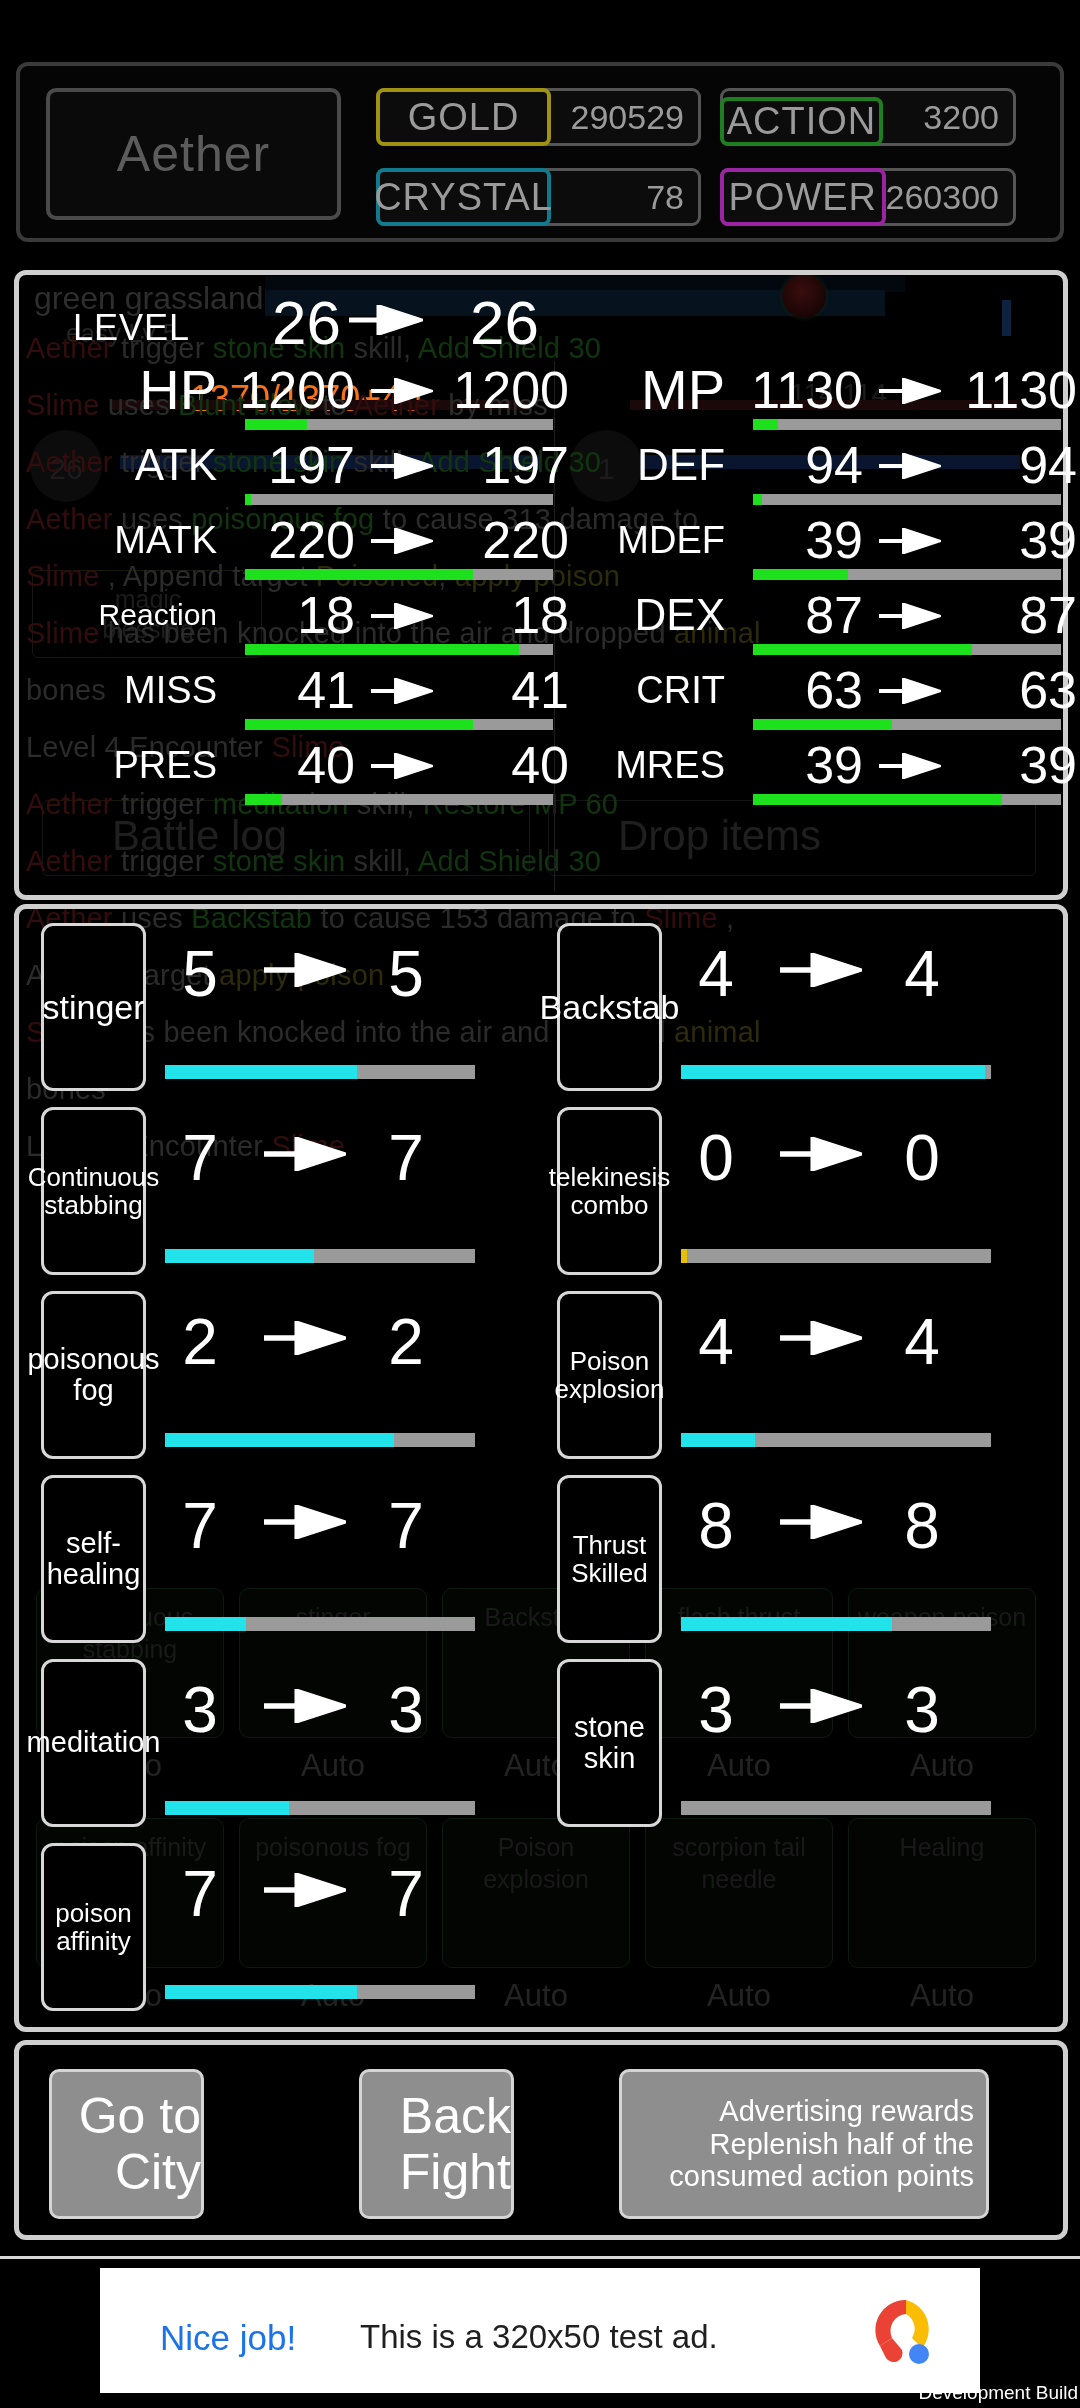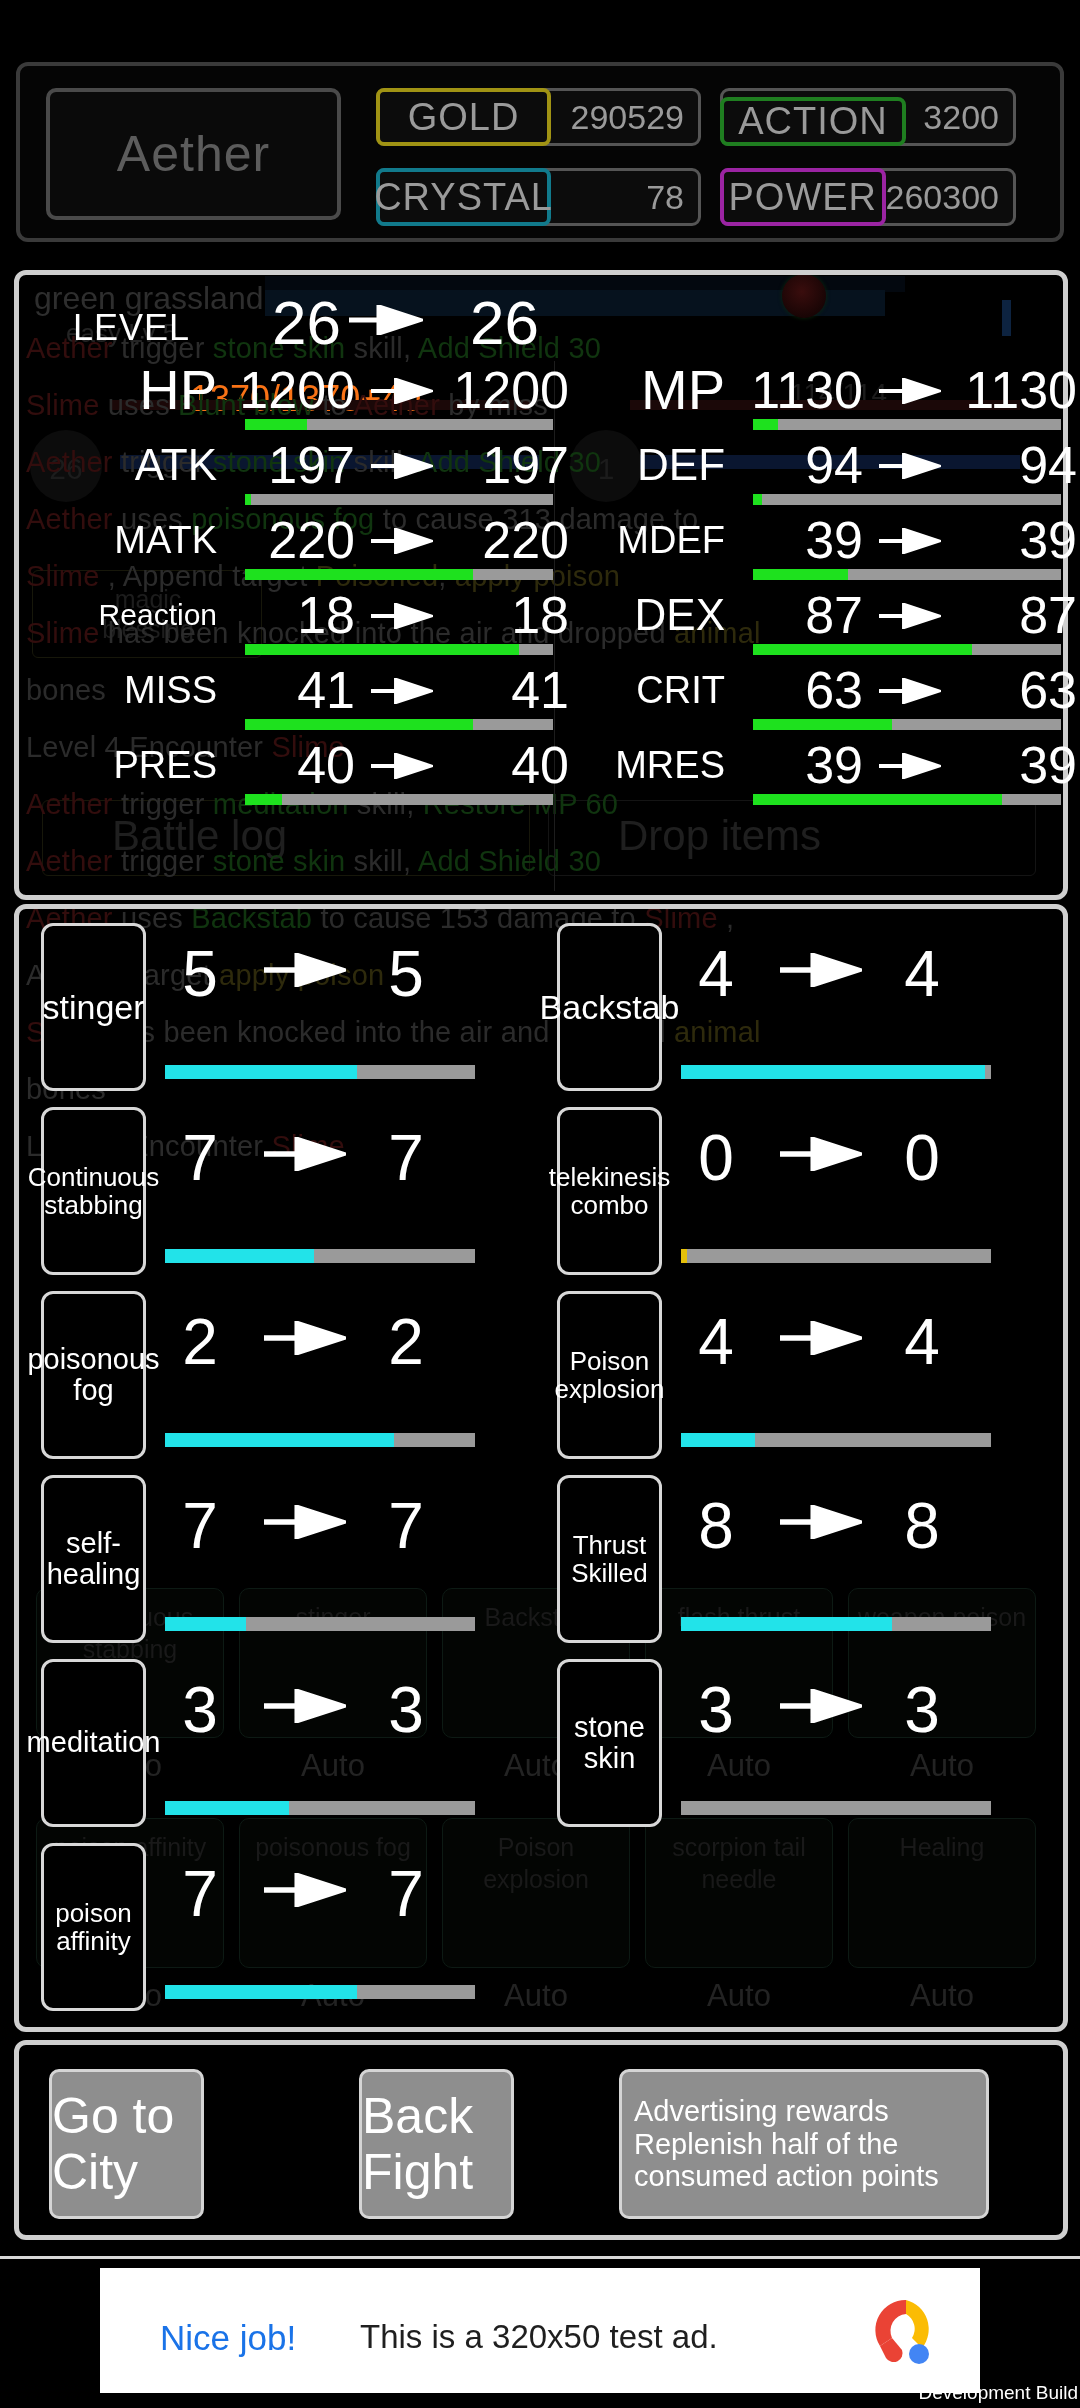"ACTION" .res-action .tag { width: 186px -> 163px }
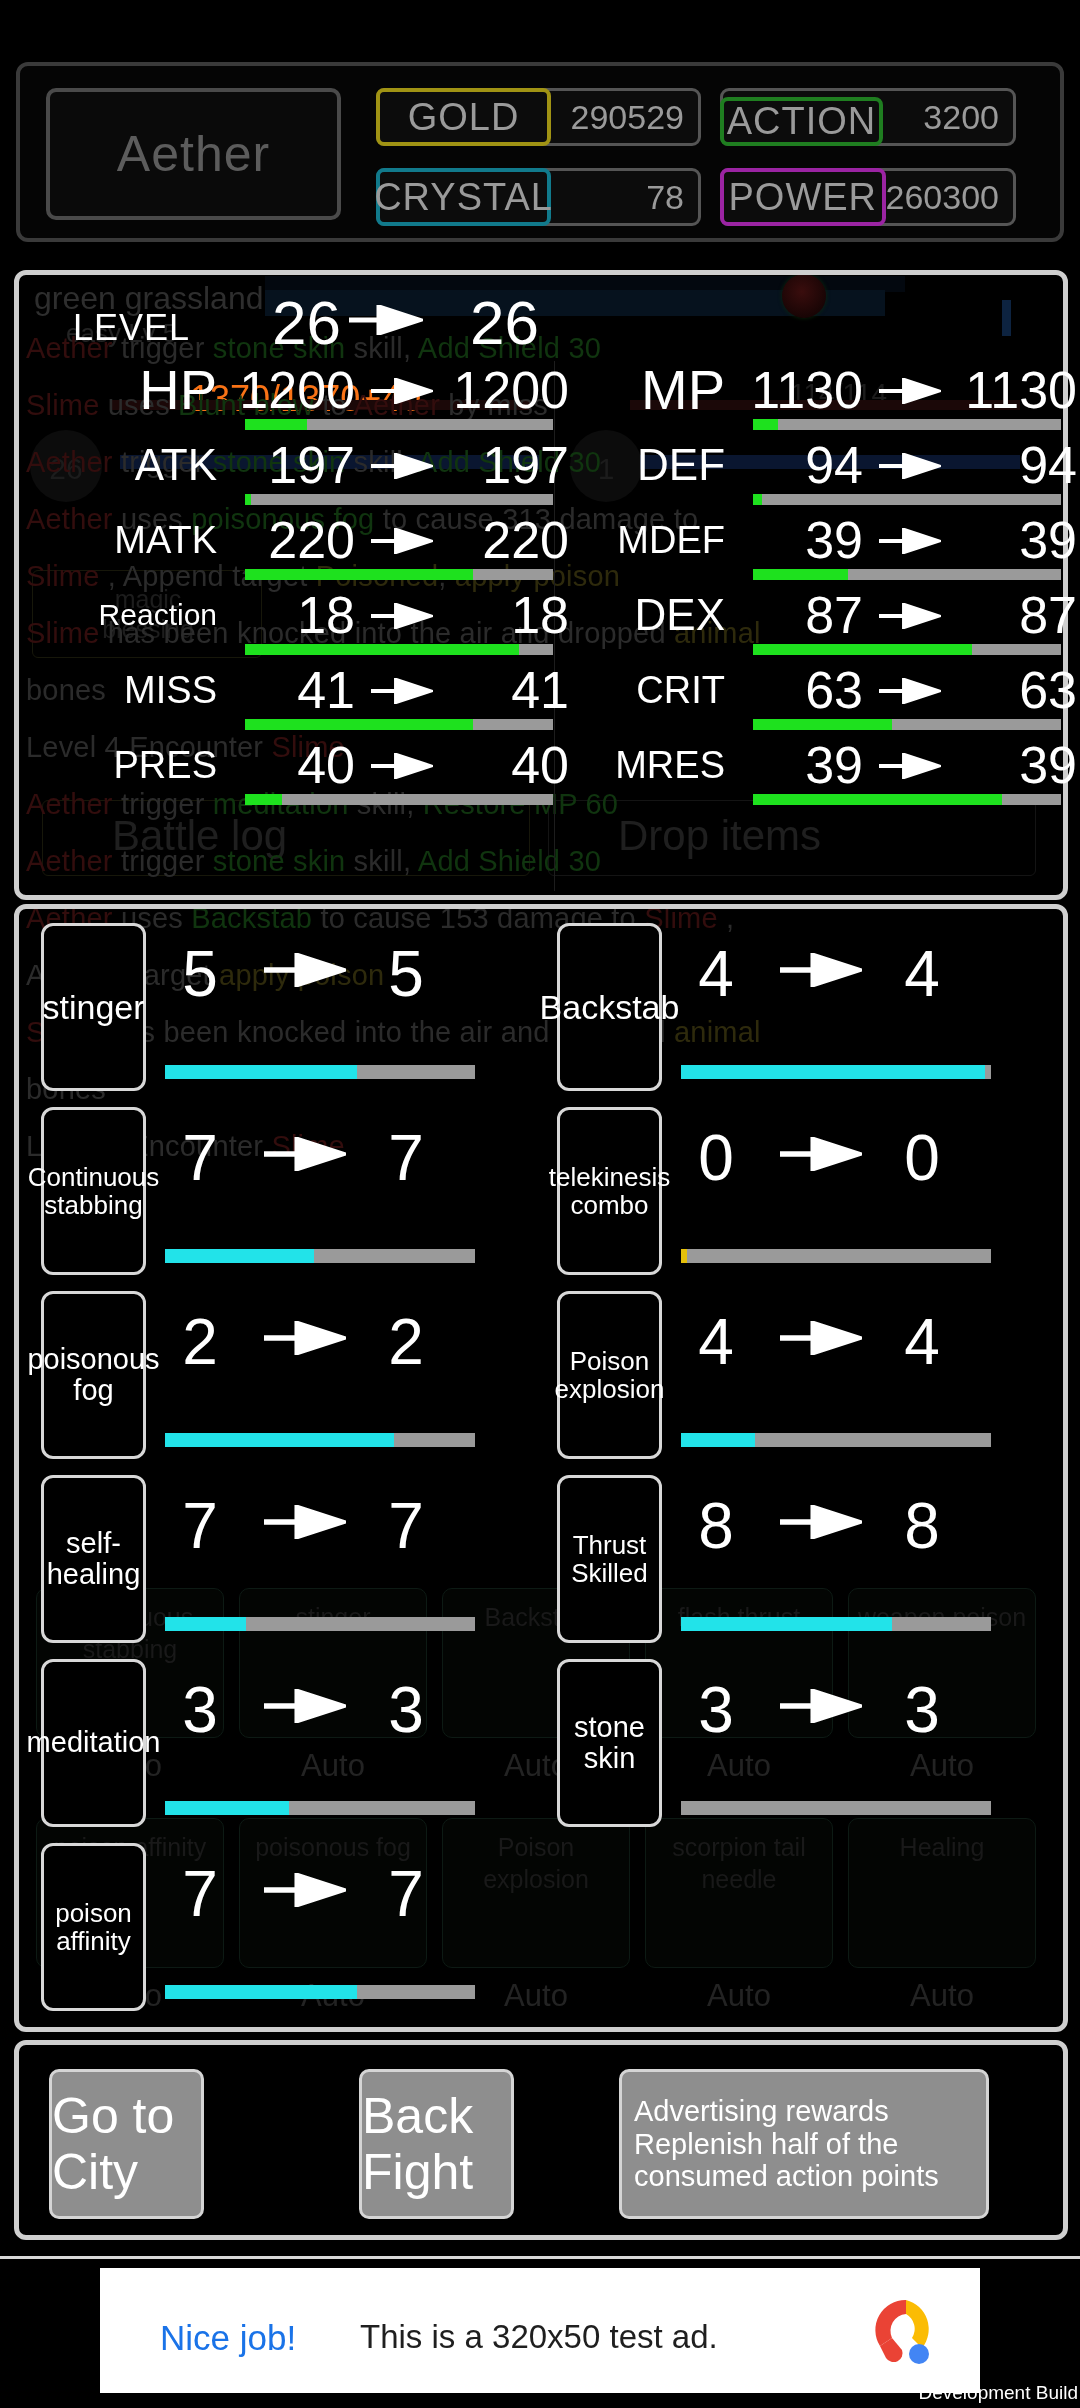"Go to City" .btn { text-align: left -> right }
